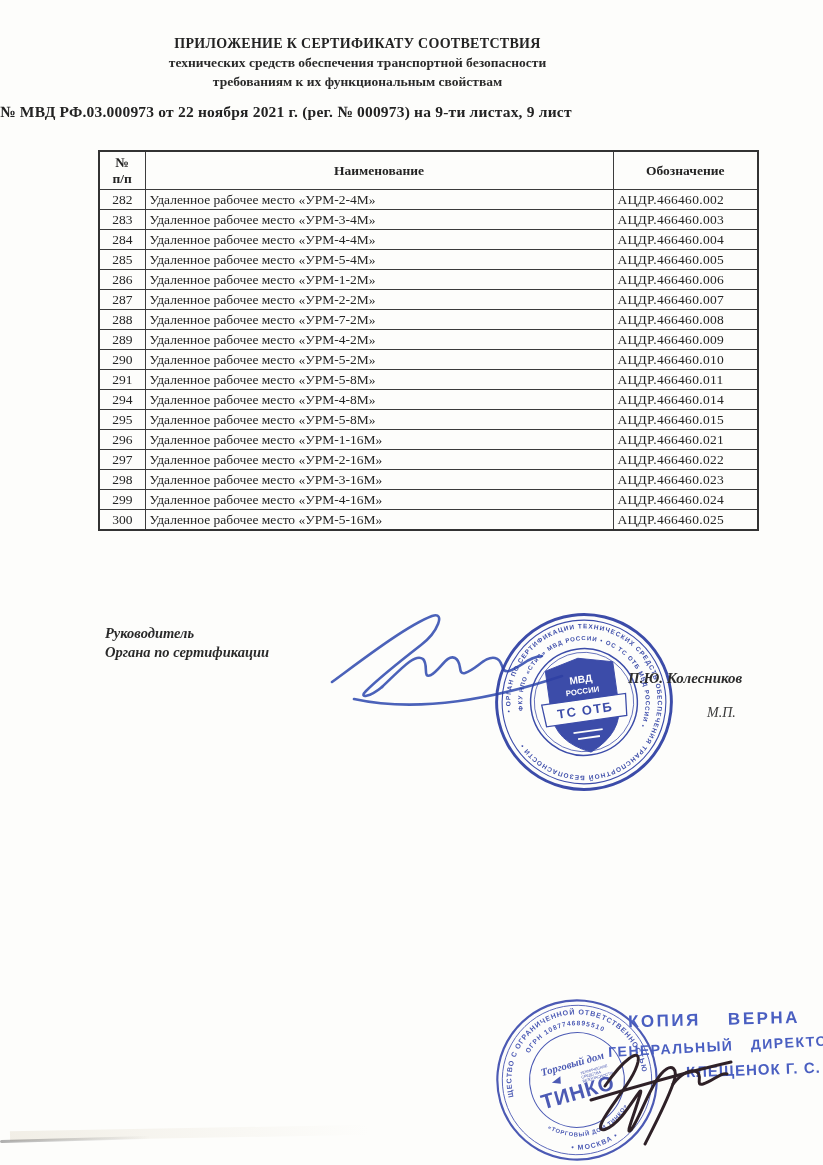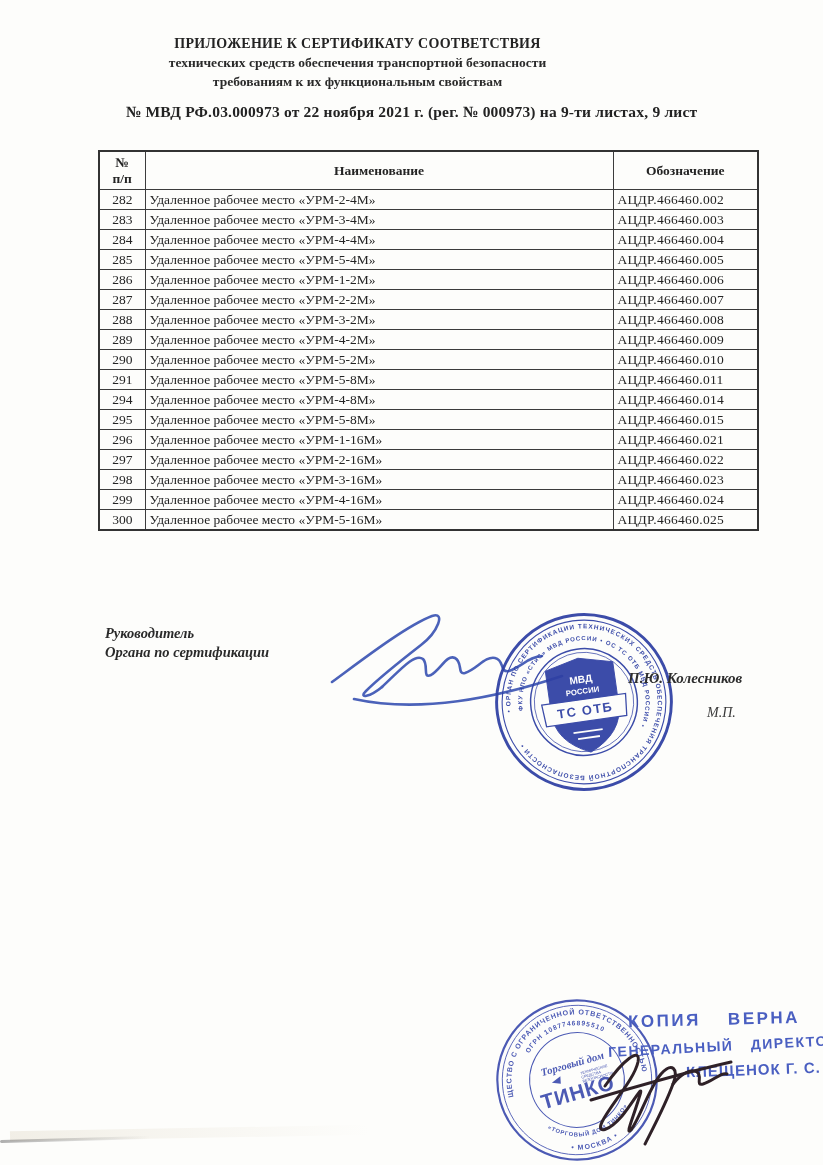"№ МВД РФ.03.000973 от 22" .cert-line { text-align: center -> left }
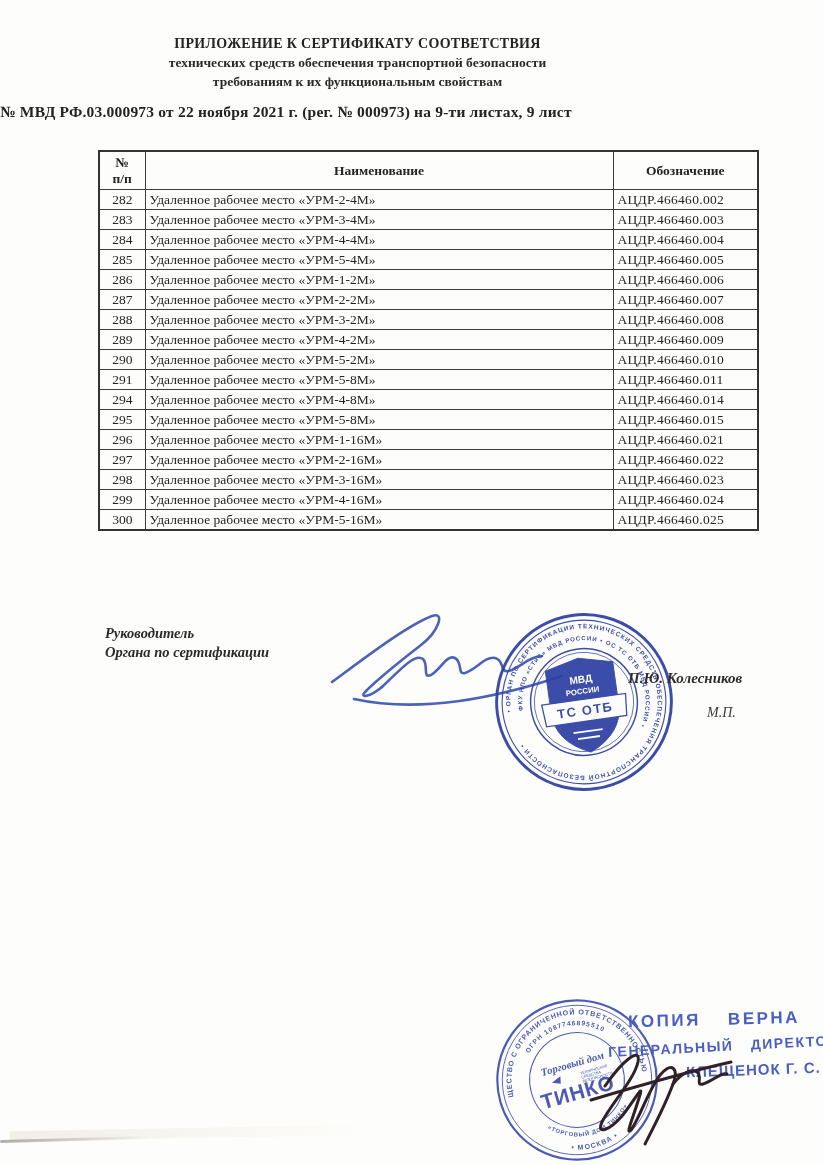"Удаленное рабочее место «УРМ-3-2М»" td.c-name { text: УРМ-3-2М -> УРМ-7-2М }
